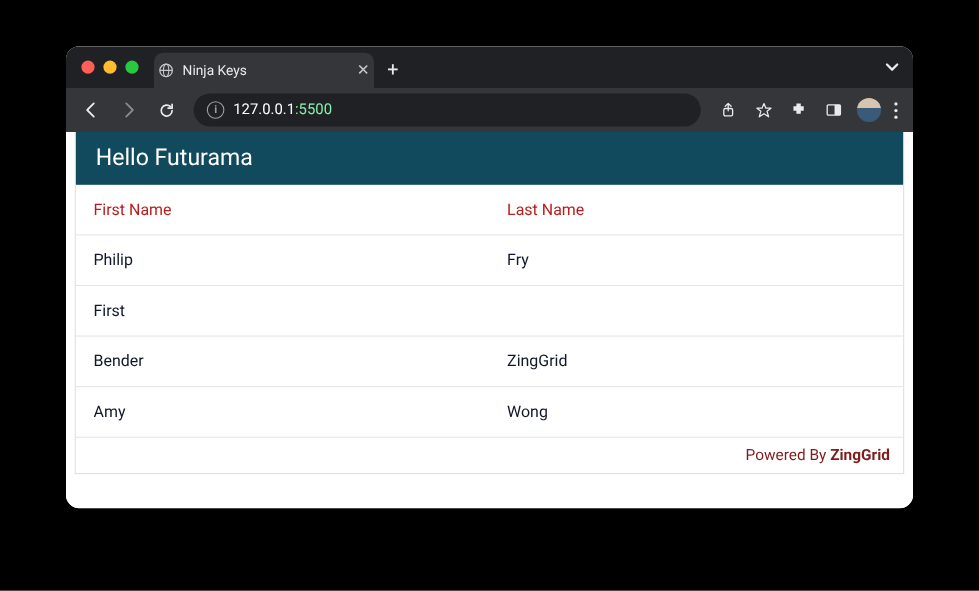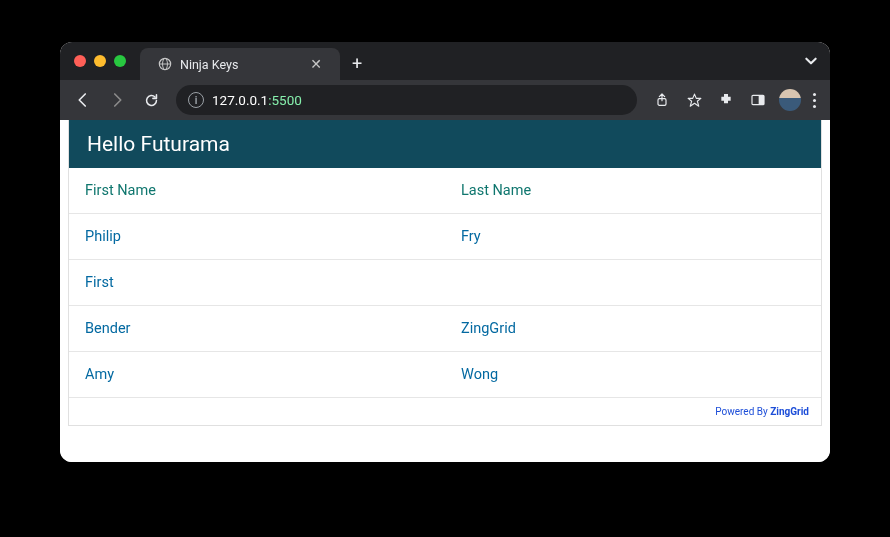"Ninja Keys" .tab { padding: 0 18px -> 0 4px }
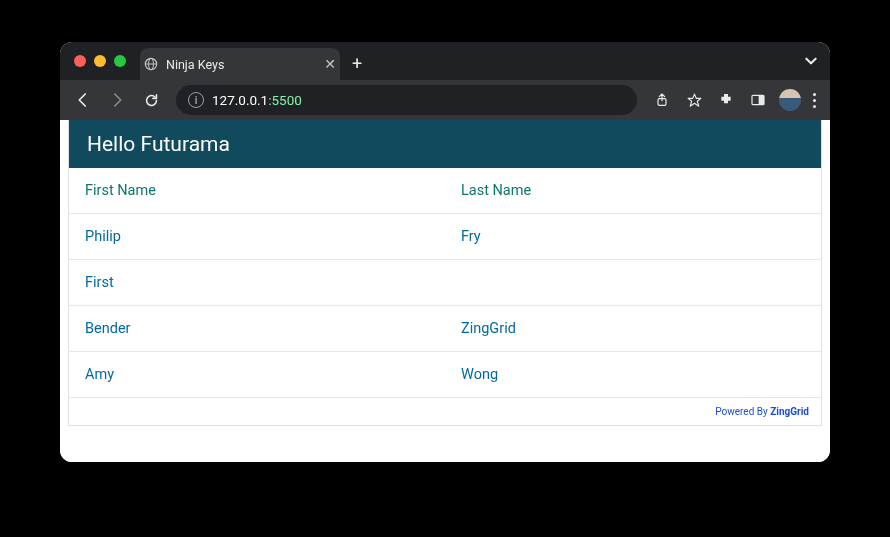"First Name" .headrow .cell { color: #0f766e -> #b91c1c }
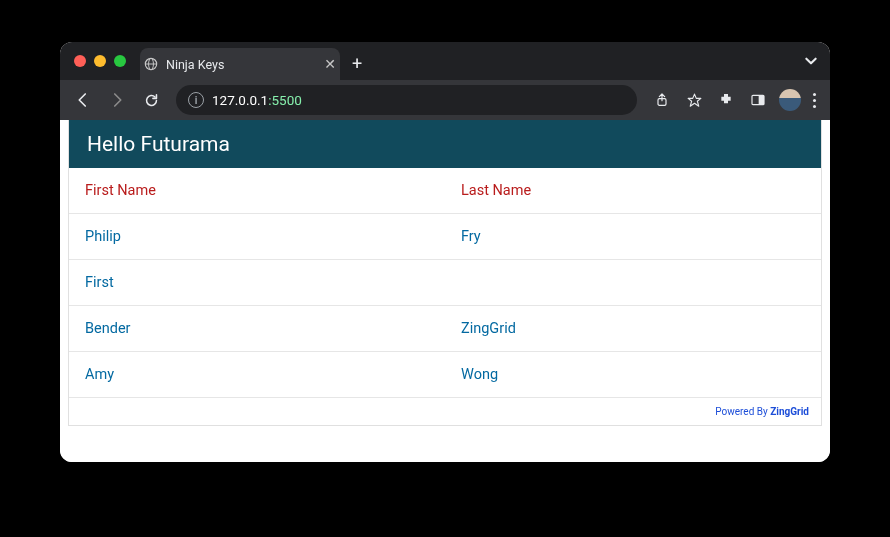"Philip" .cell { color: #0369a1 -> #0f172a }
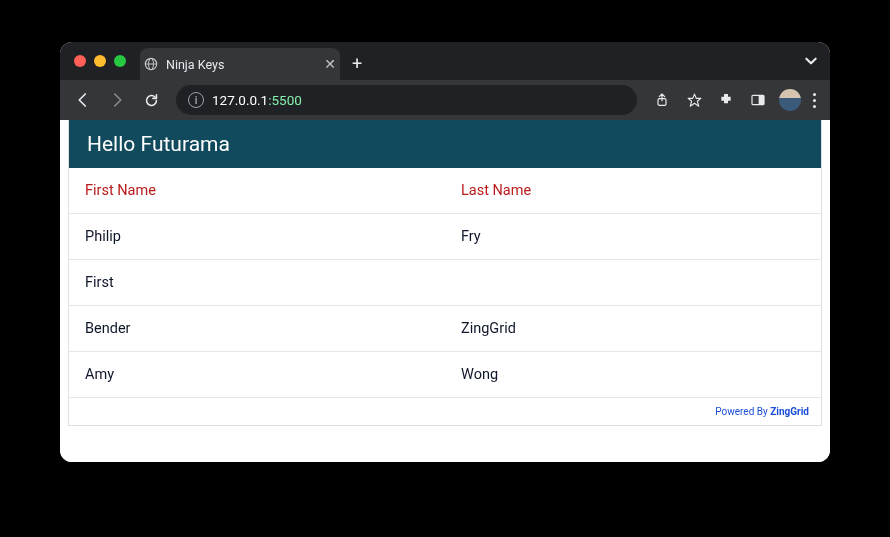"Powered By ZingGrid" .footer { color: #1d4ed8 -> #7f1d1d; font-size: 10px -> 14px }
